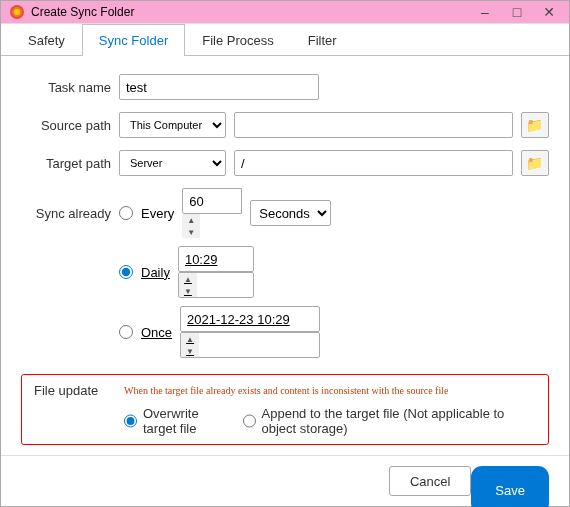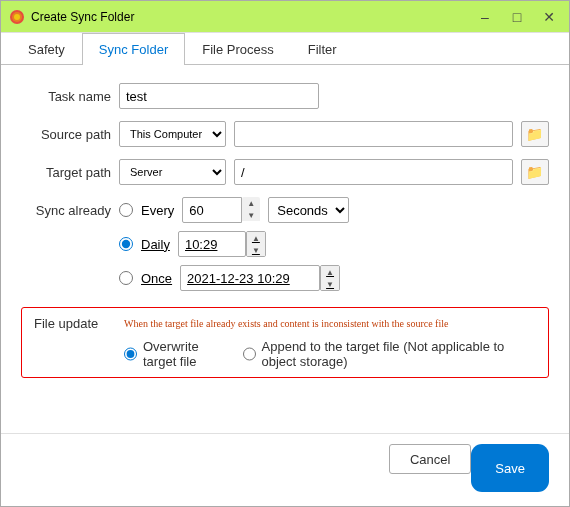"Create Sync Folder" .titlebar { background: #bef264 -> #f9a8d4 }
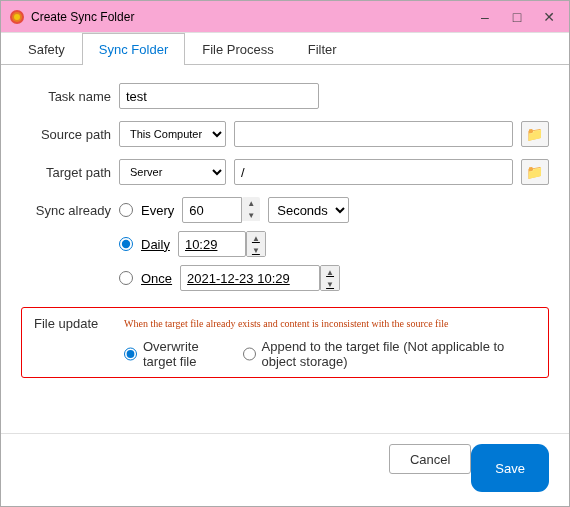"60" .time-wrap { flex-direction: none -> column }
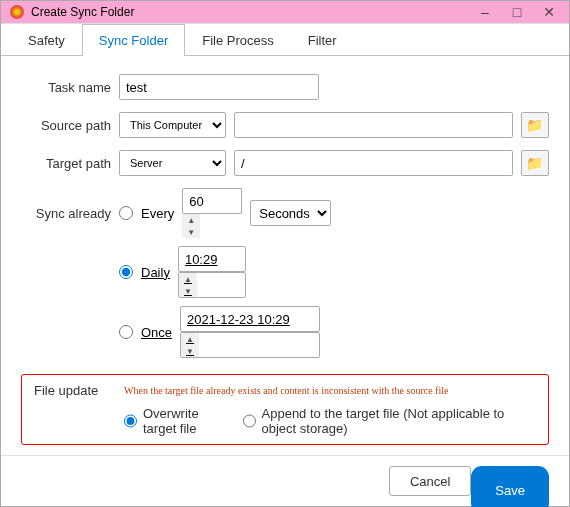"10:29" .time-input { width: 68px -> 76px }
